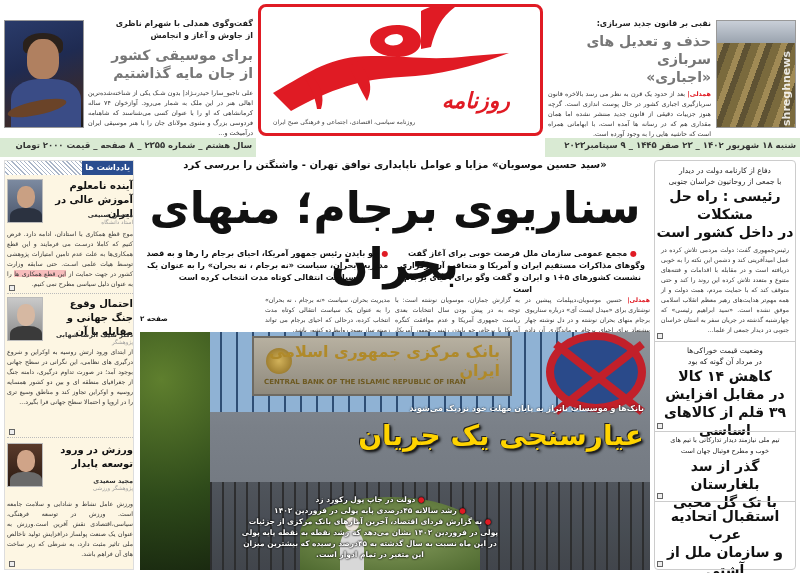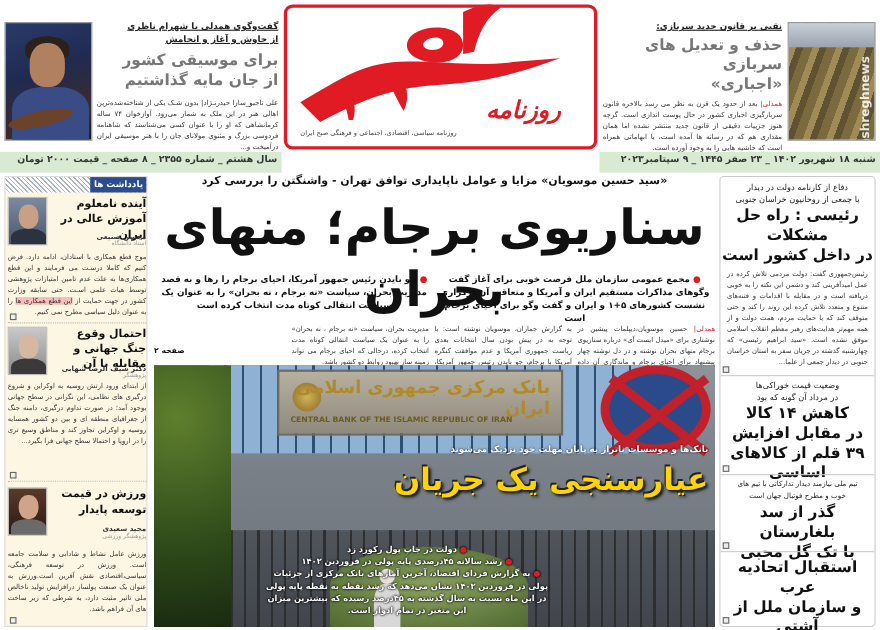"گفت‌وگوی همدلی با شهرام ناظری" .kicker-sm { text-decoration: underline -> none }
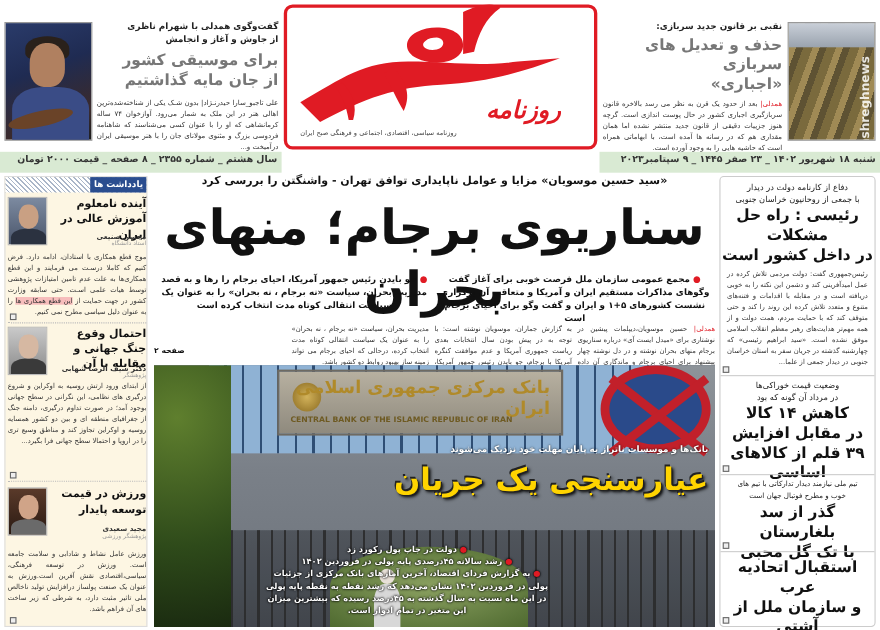"همدلی|" .red-lead { font-weight: normal -> bold }
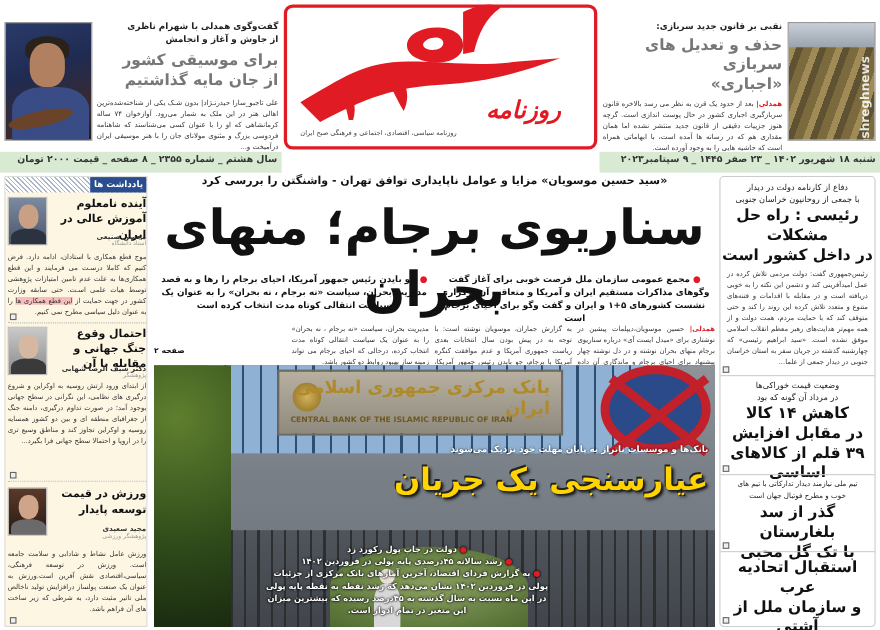"ورزش در قیمت توسعه پایدار" div.ttl { text: قیمت -> ورود }
